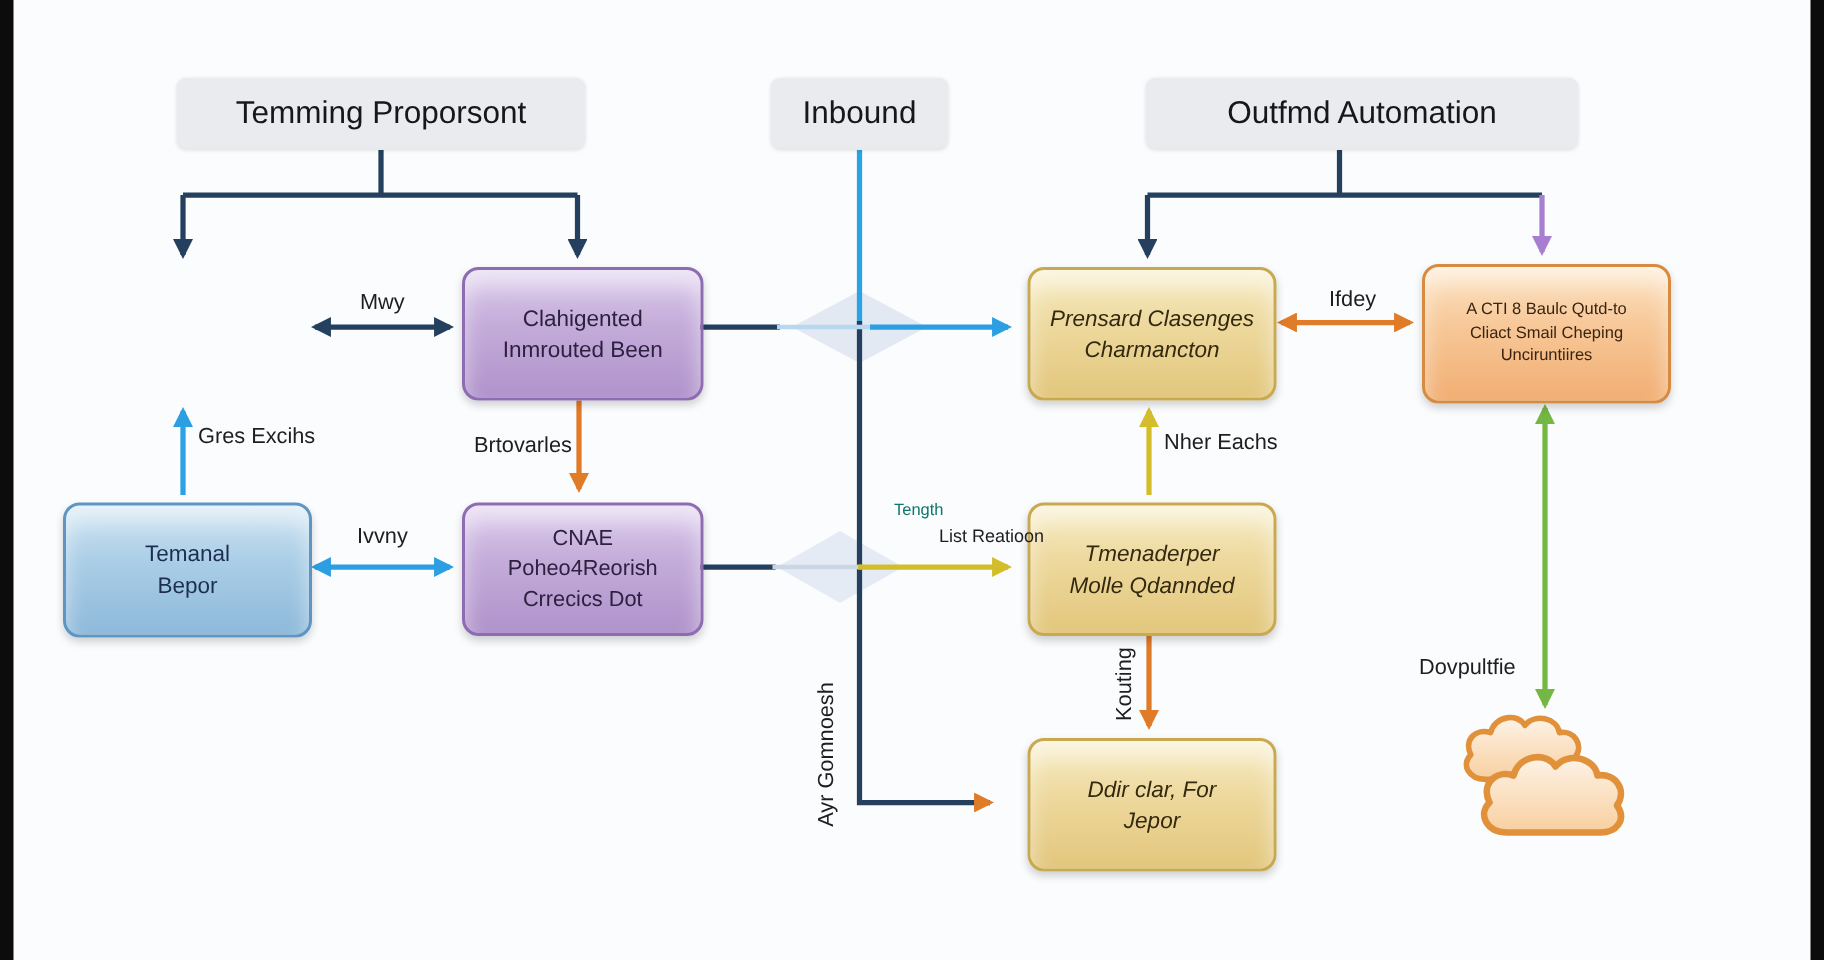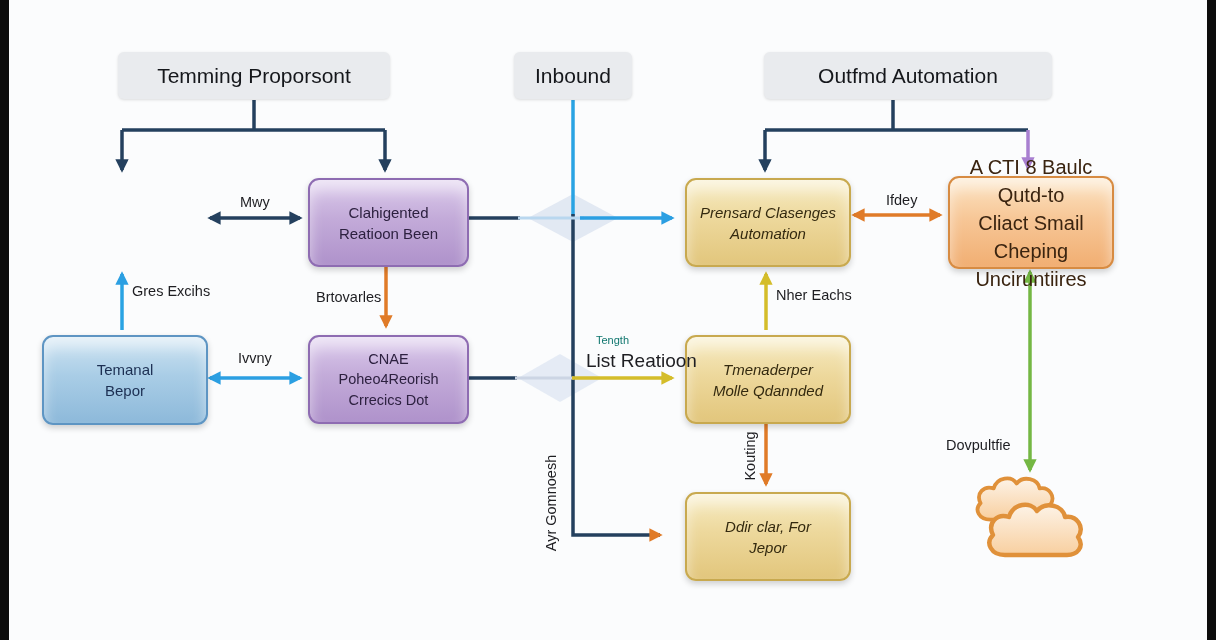"A CTI 8 Baulc Qutd-to" .orangebox { font-size: 20px -> 11px }
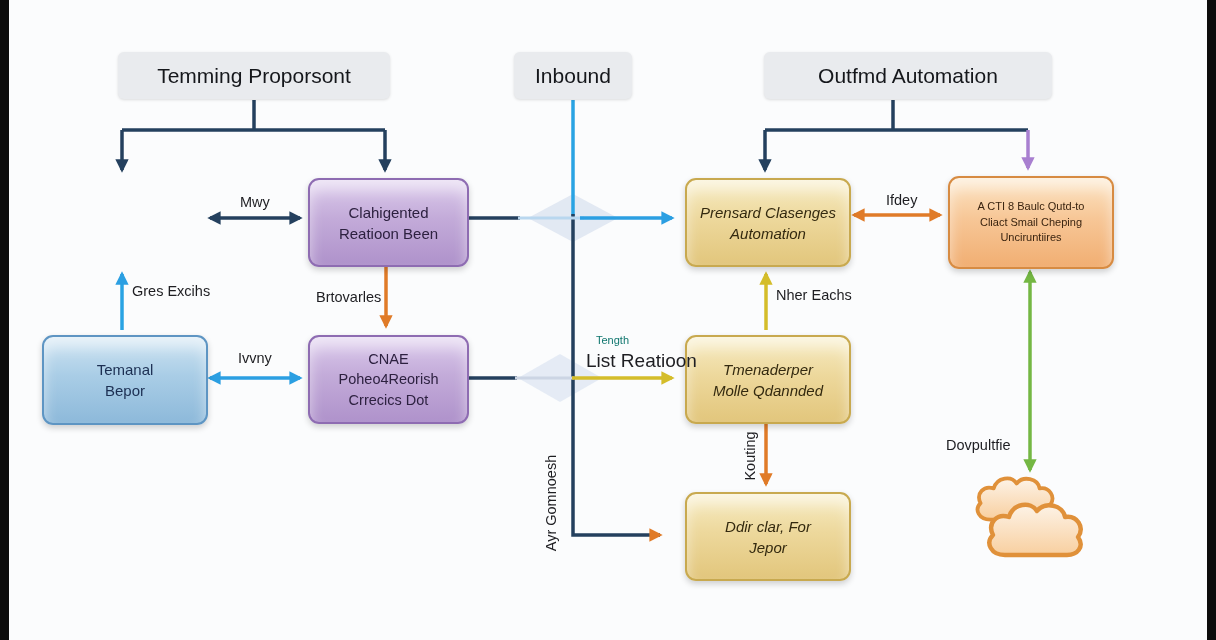"Reatioon Been" span { text: Reatioon -> Inmrouted }
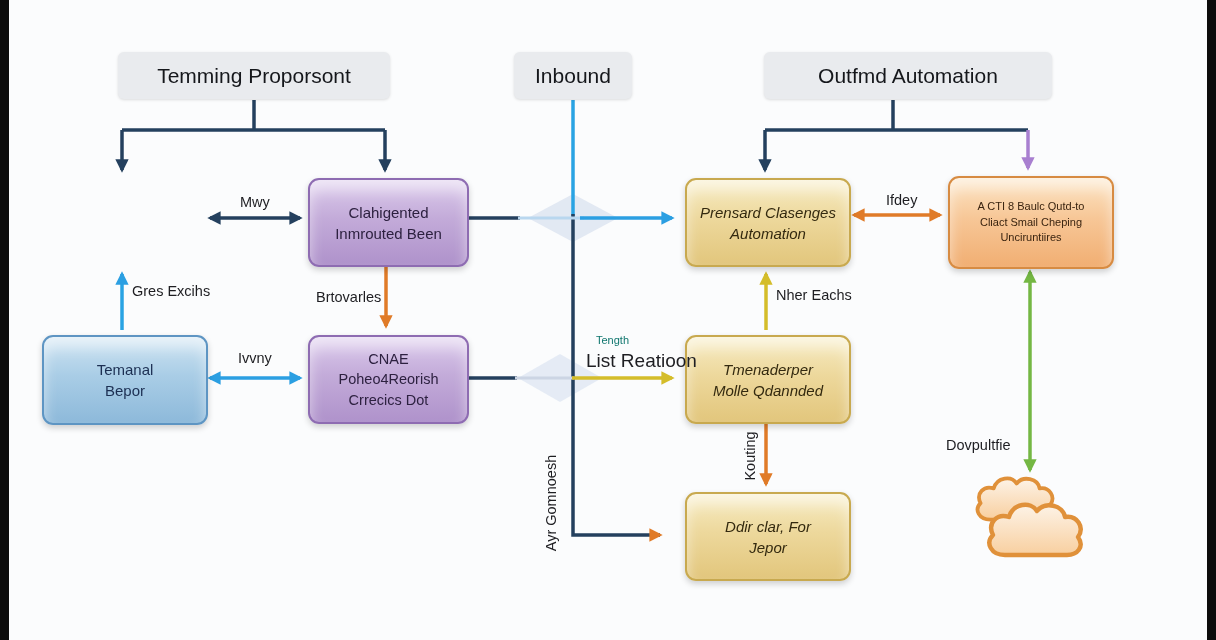"Automation" span { text: Automation -> Charmancton }
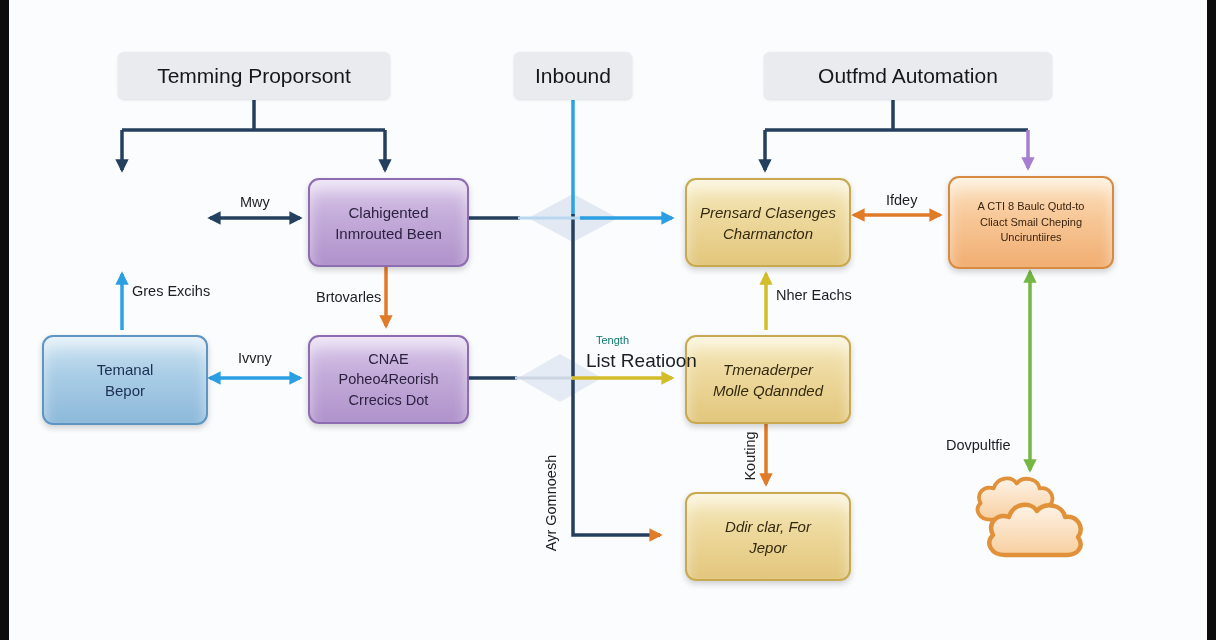"List Reatioon" .elabel.big { font-size: 19px -> 12px; margin-left: none -> 40px }
